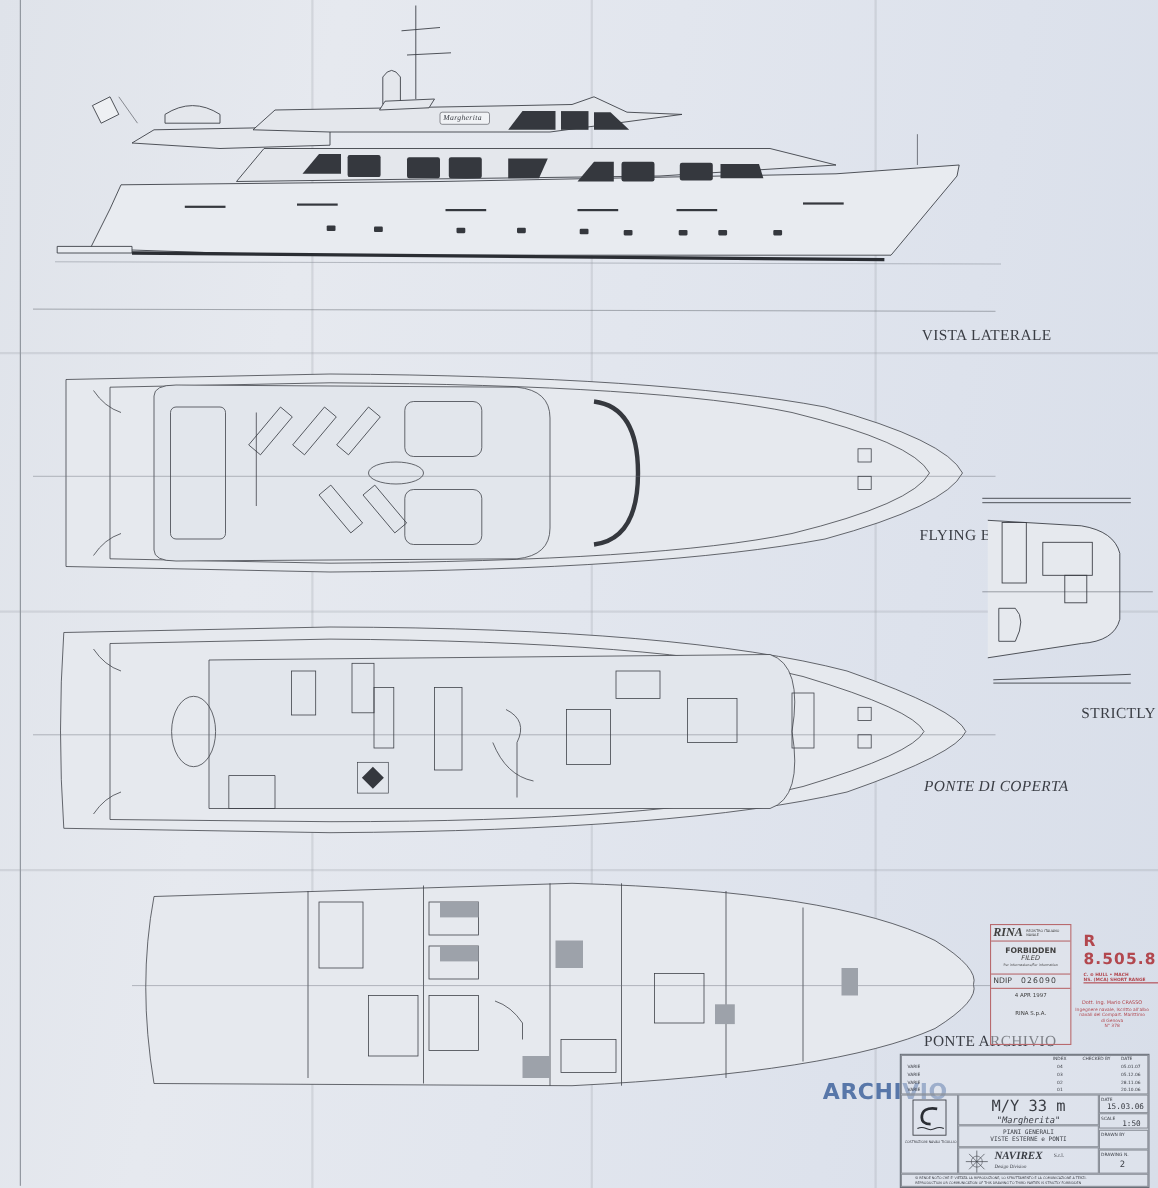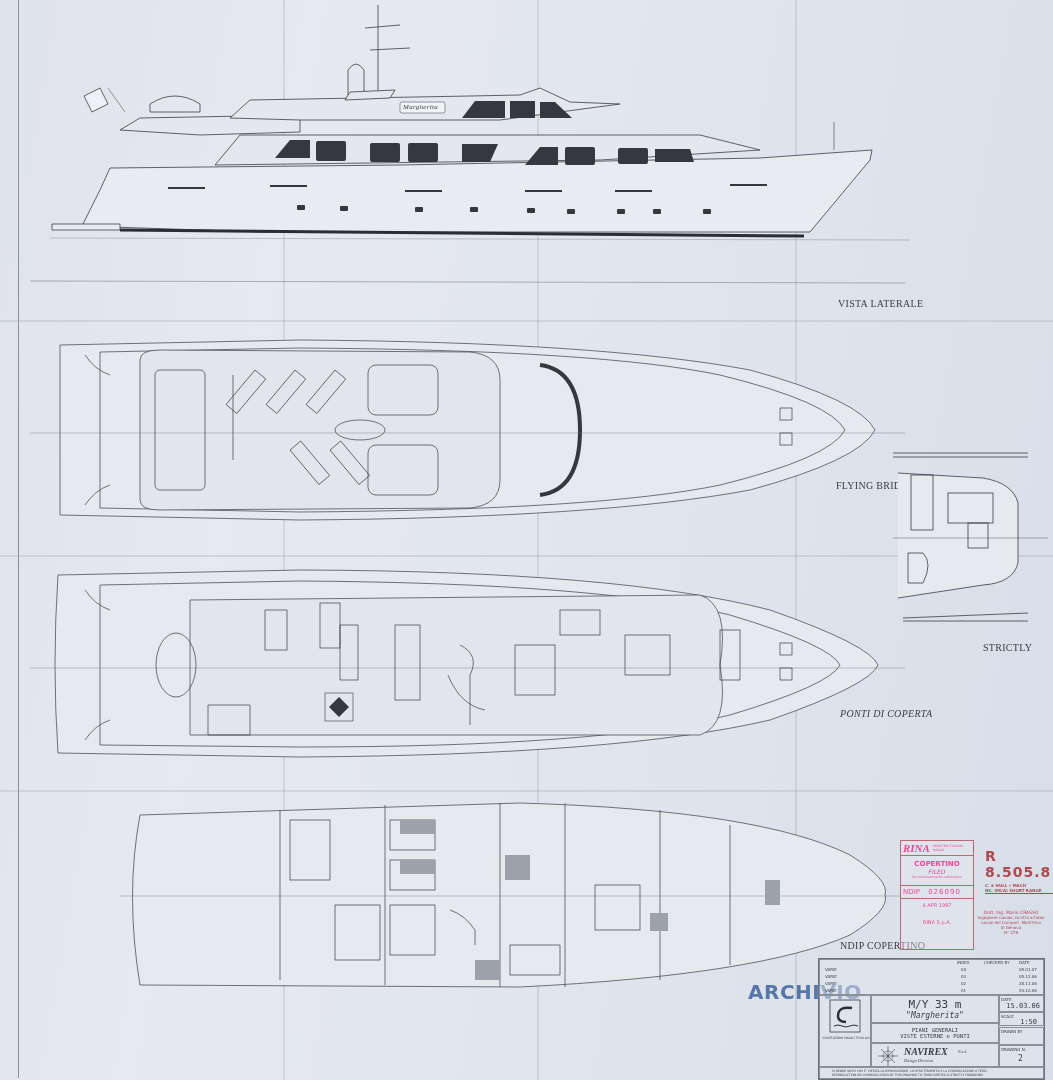"VISTA LATERALE" .label { font-size: 10px -> 14px }
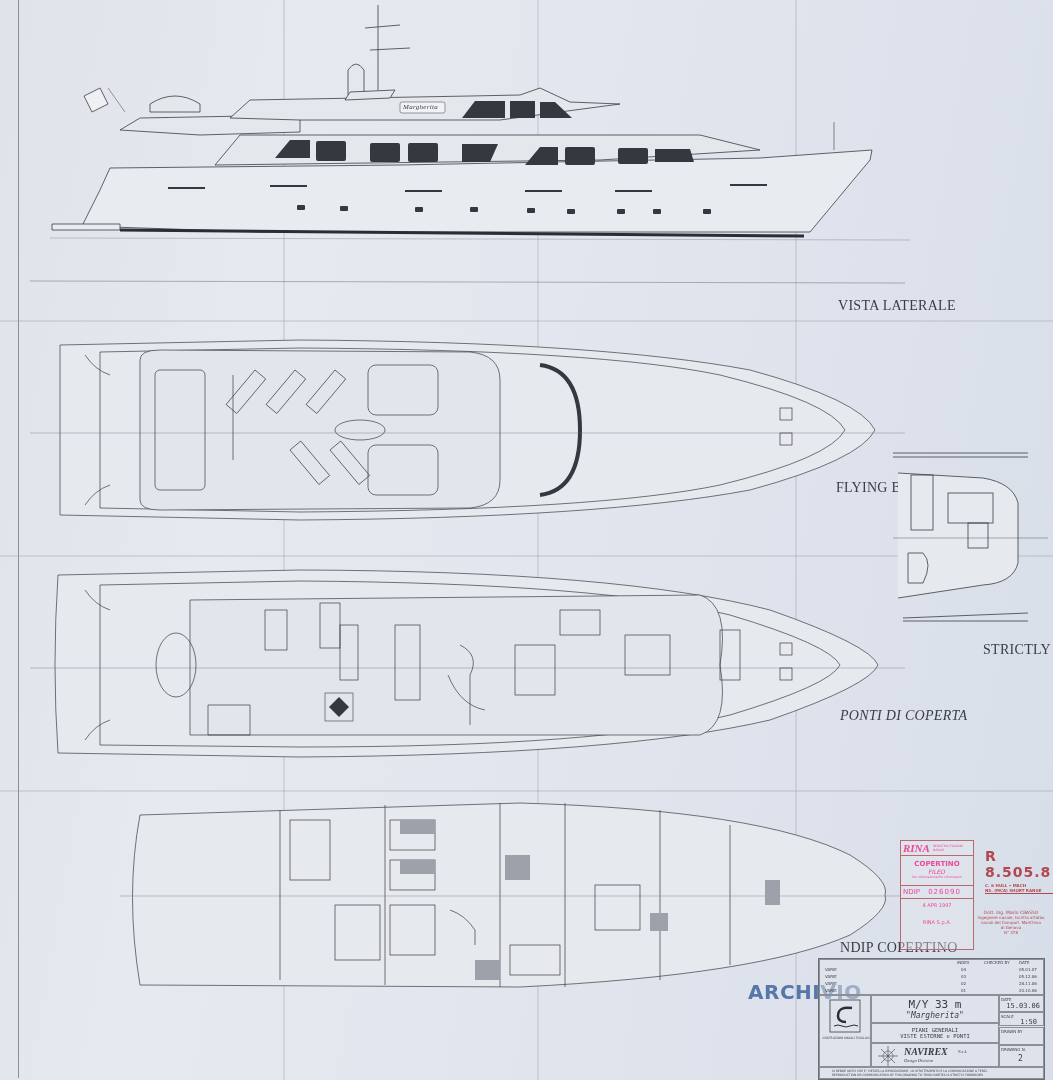"PONTI DI COPERTA" div.label { text: PONTI -> PONTE }
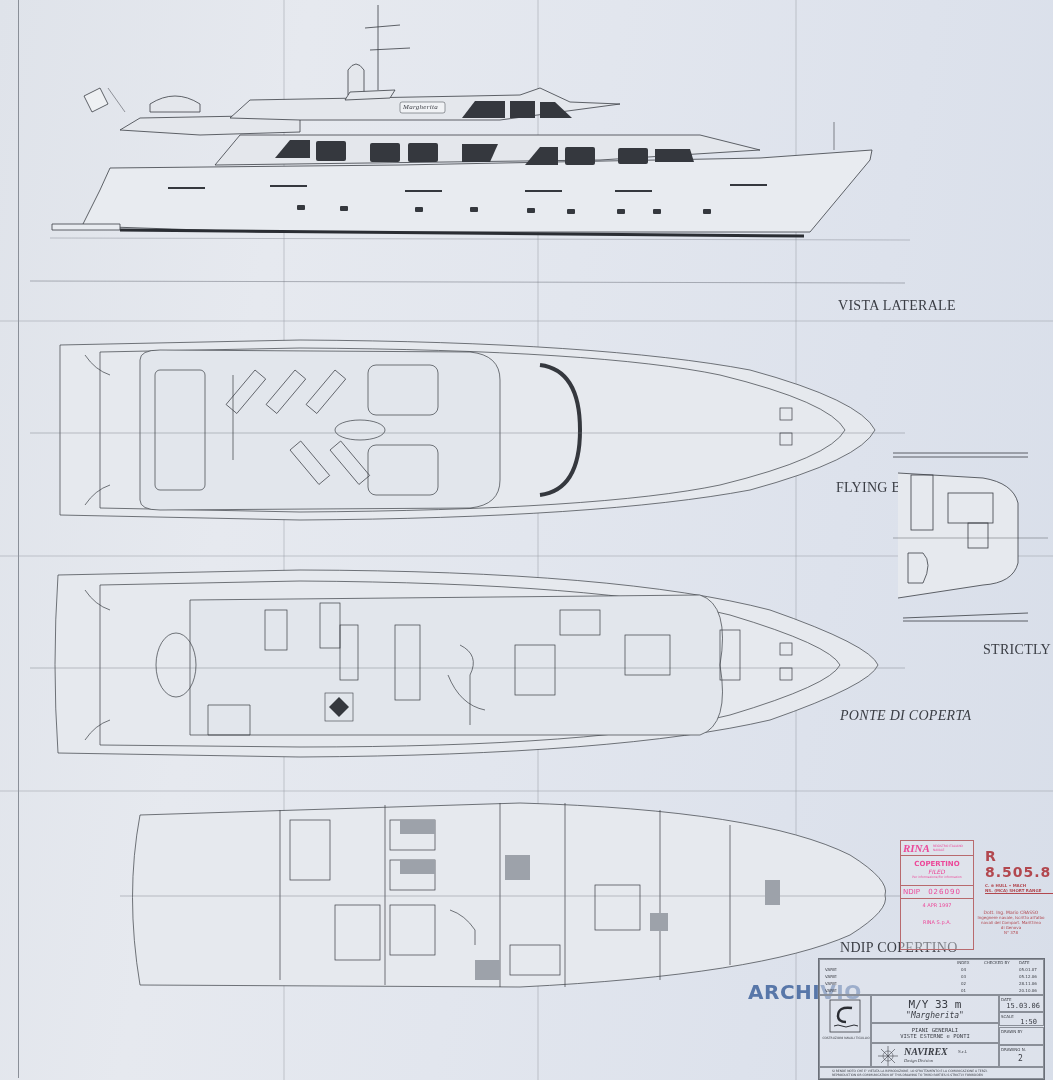"RINA" .stamp { color: #ec4899 -> #404040 }
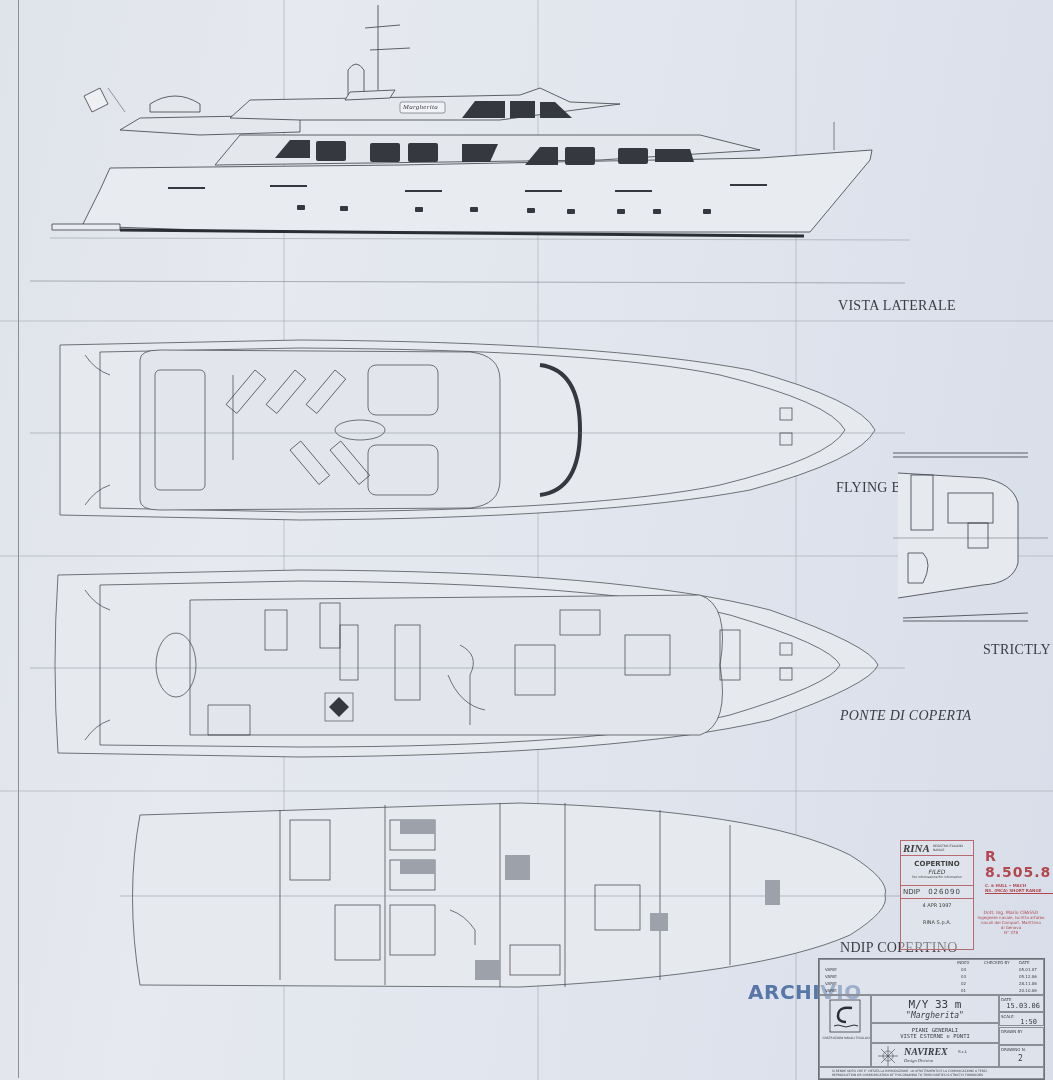"COPERTINO" div { text: COPERTINO -> FORBIDDEN }
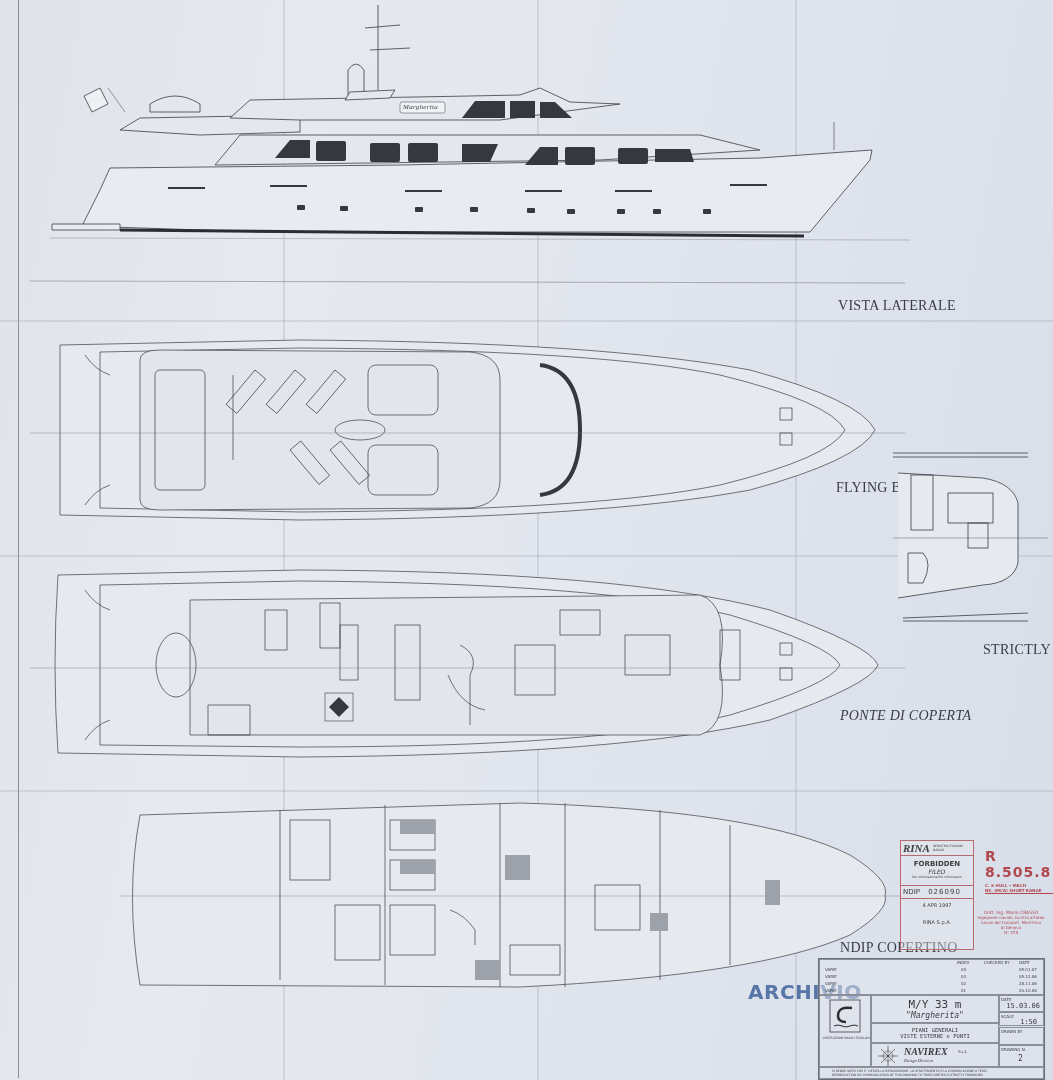"NDIP COPERTINO" div.label { text: NDIP COPERTINO -> PONTE ARCHIVIO }
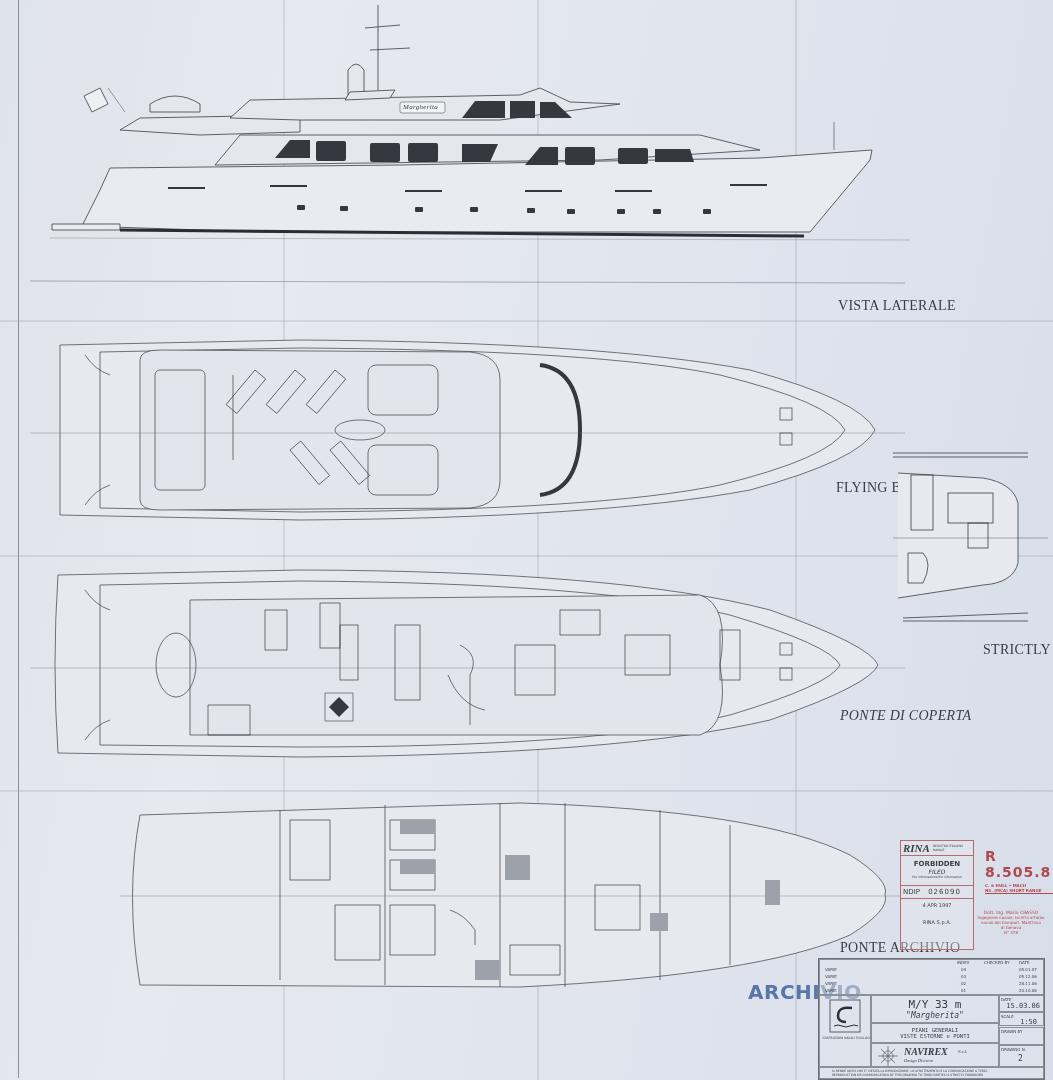"M/Y 33 m" div { font-size: 11px -> 14px }
